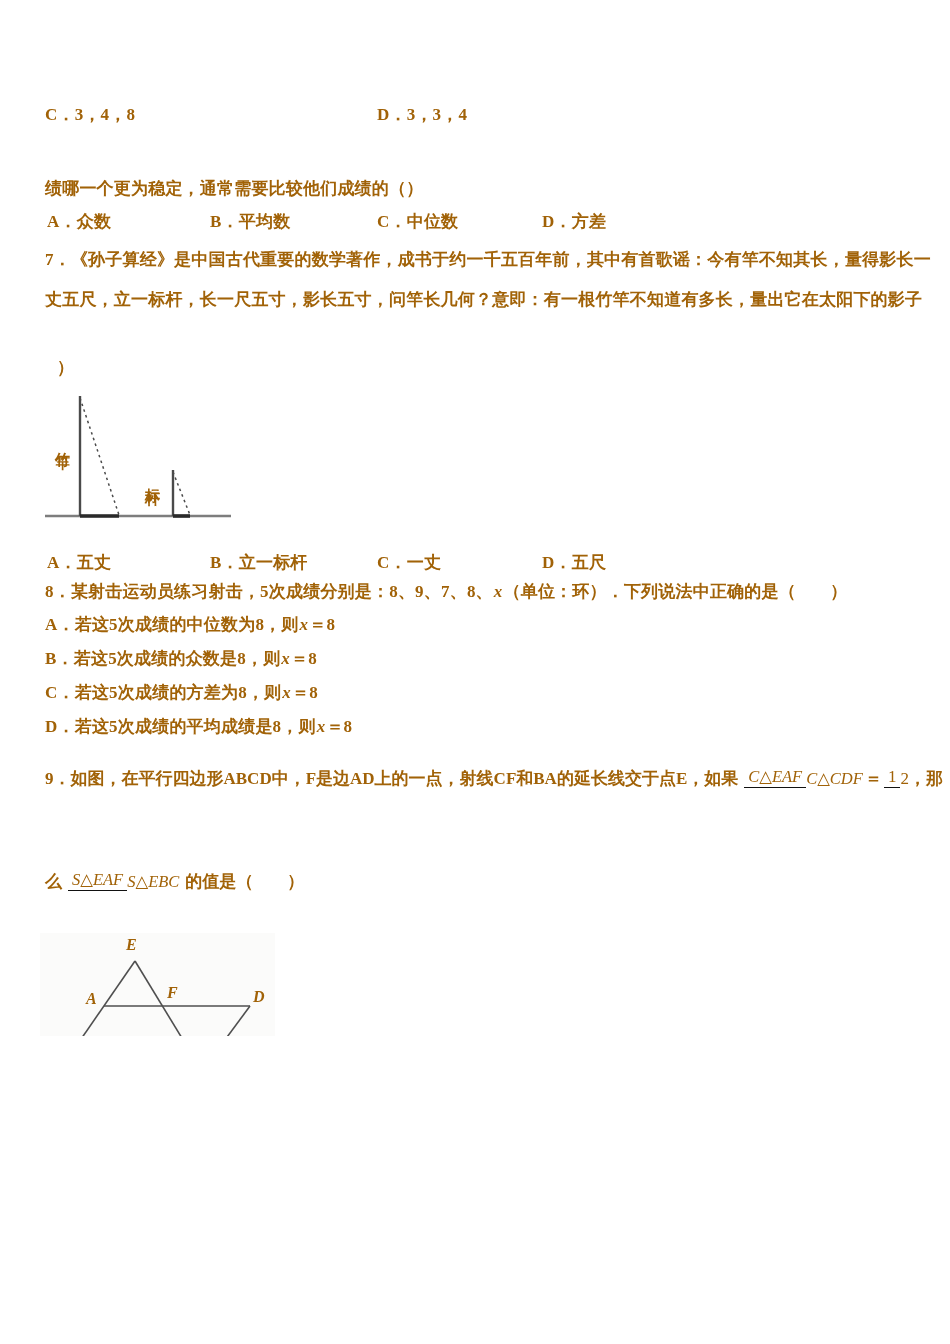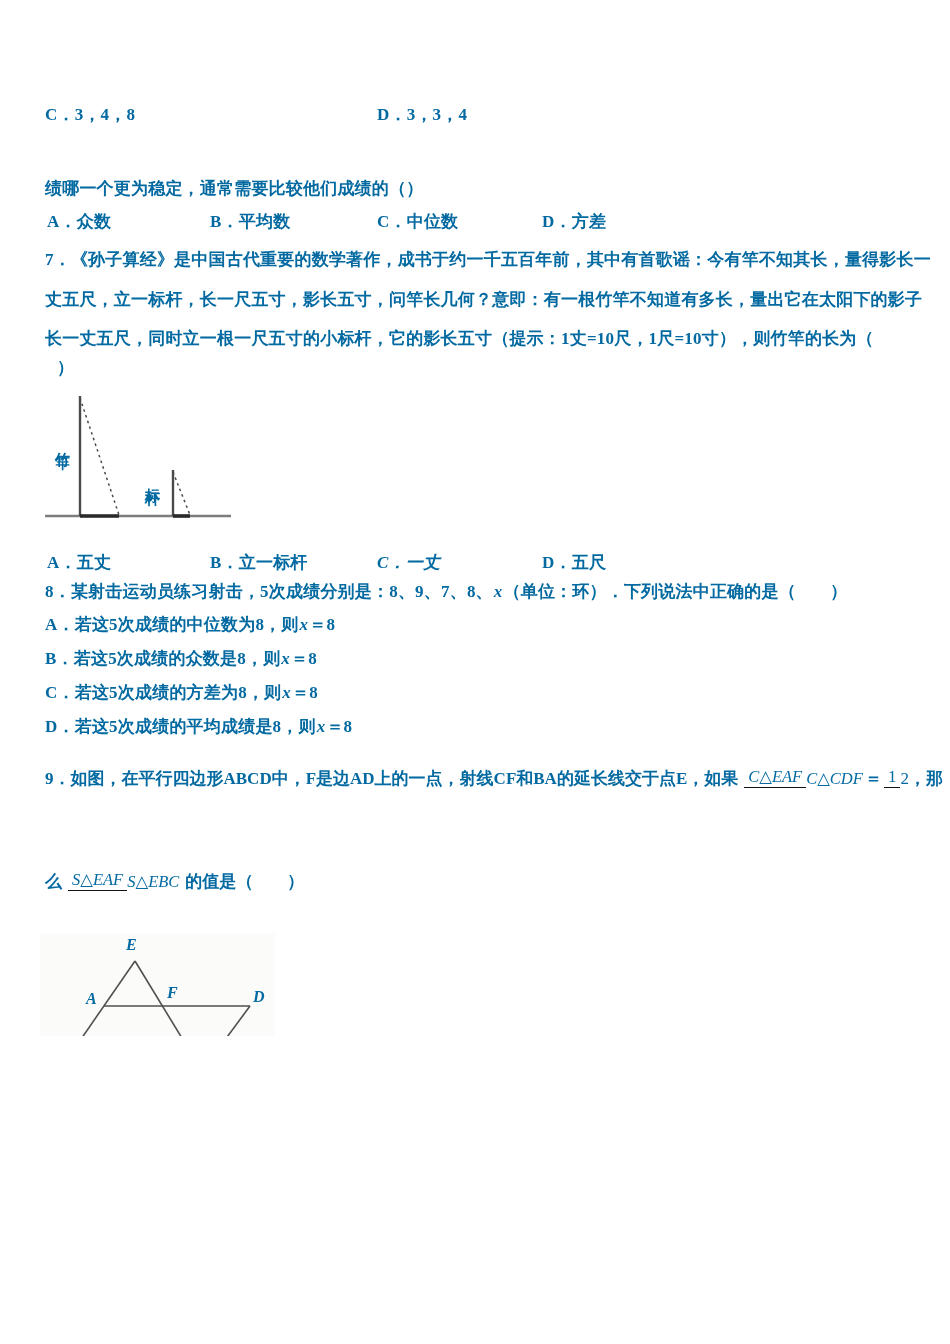"C．3，4，8" #page { color: #0369a1 -> #a16207 }
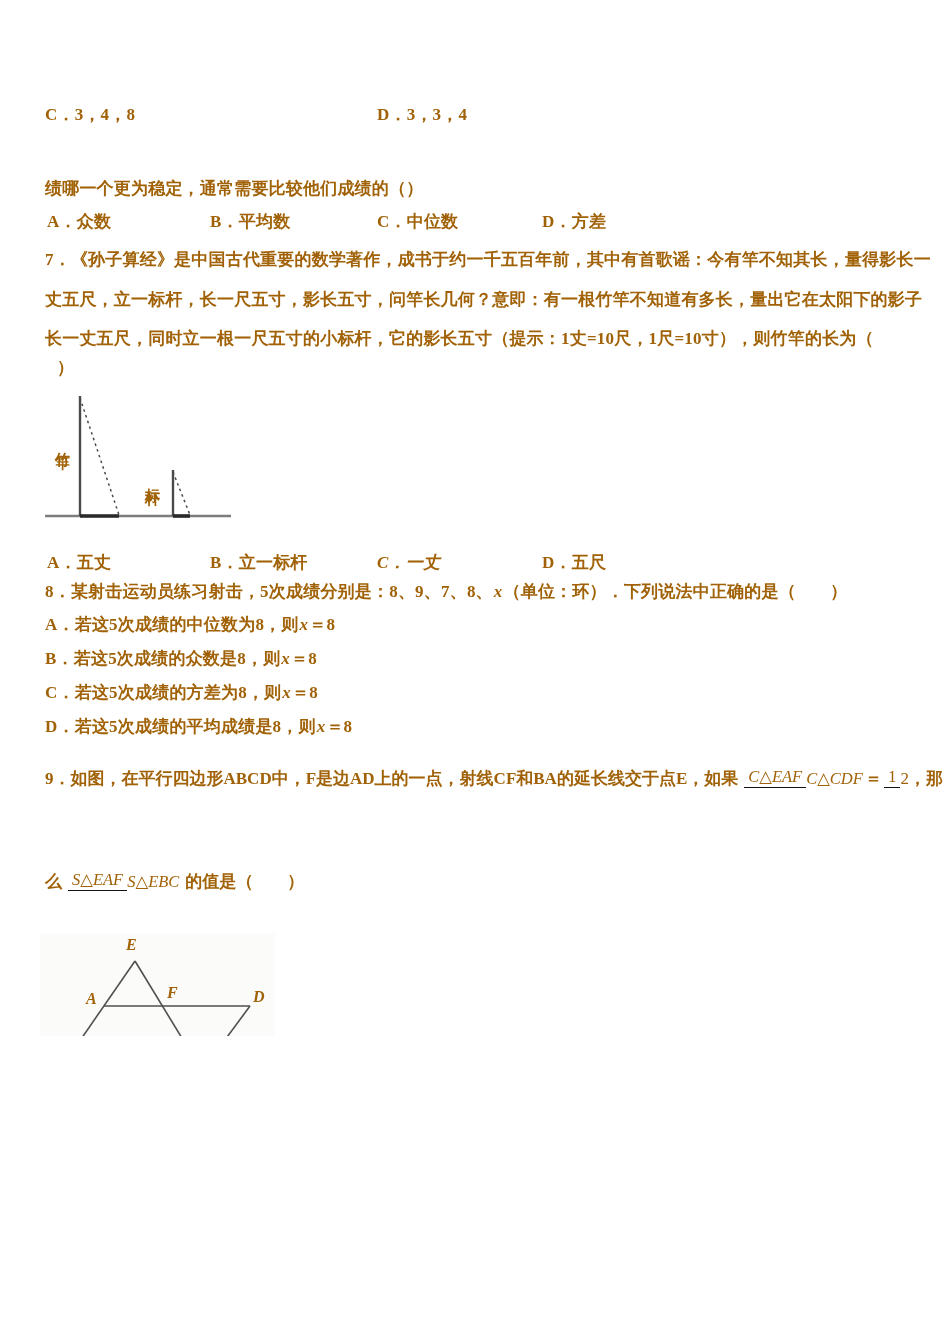"长一丈五尺，同时立一根一尺五寸的小标杆，它的影长五寸（提示：1丈=10尺，1尺=" div.line { html: <div>长一丈五尺，同时立一根一尺五寸的小标杆，它的影长五寸（提示：1丈=10尺，1尺=10寸），则竹竿的长为（</div> -> none }
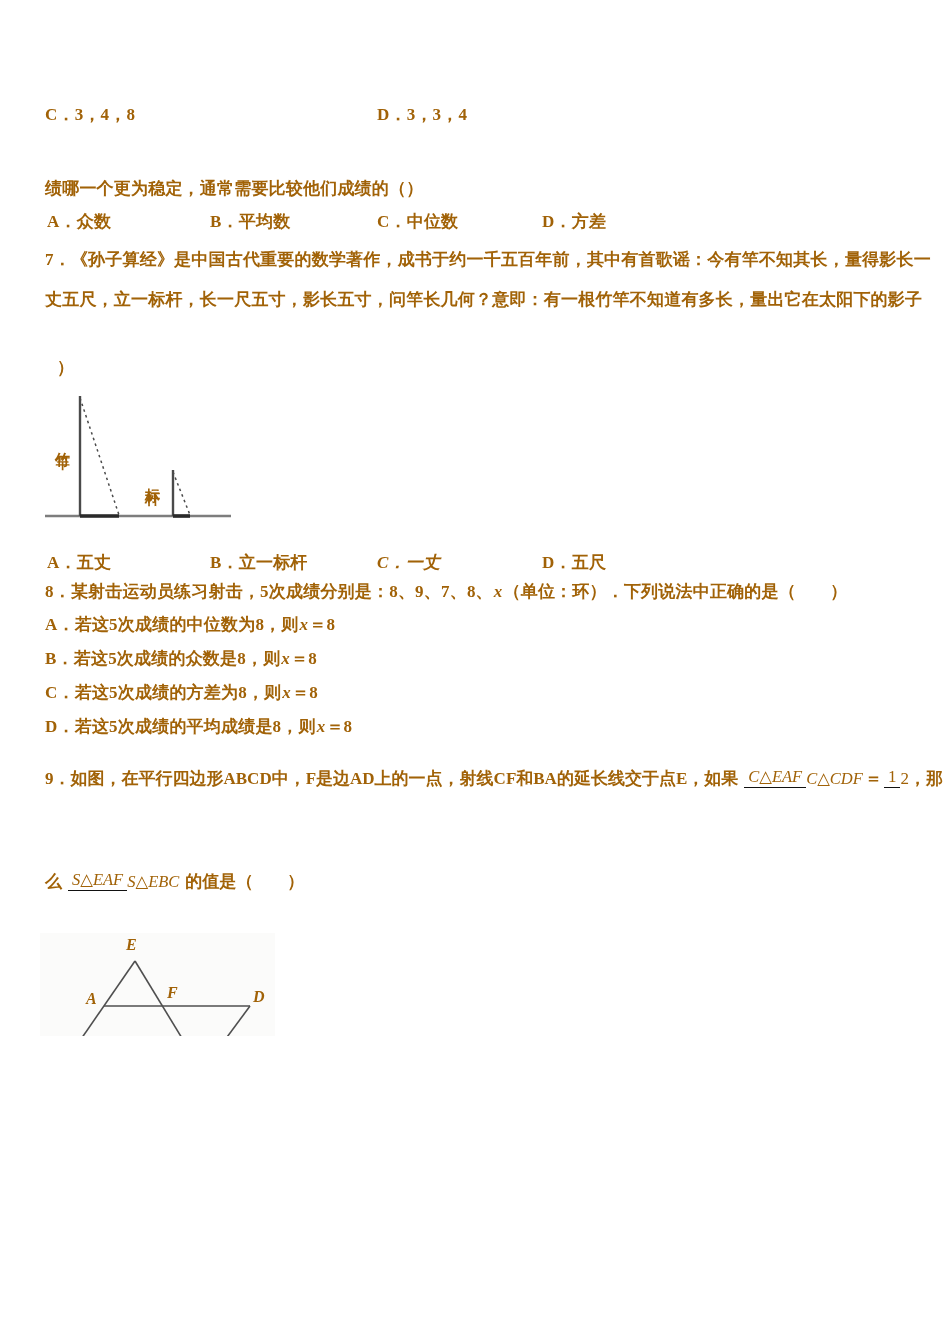"C．一丈" div.line { font-style: italic -> none }
